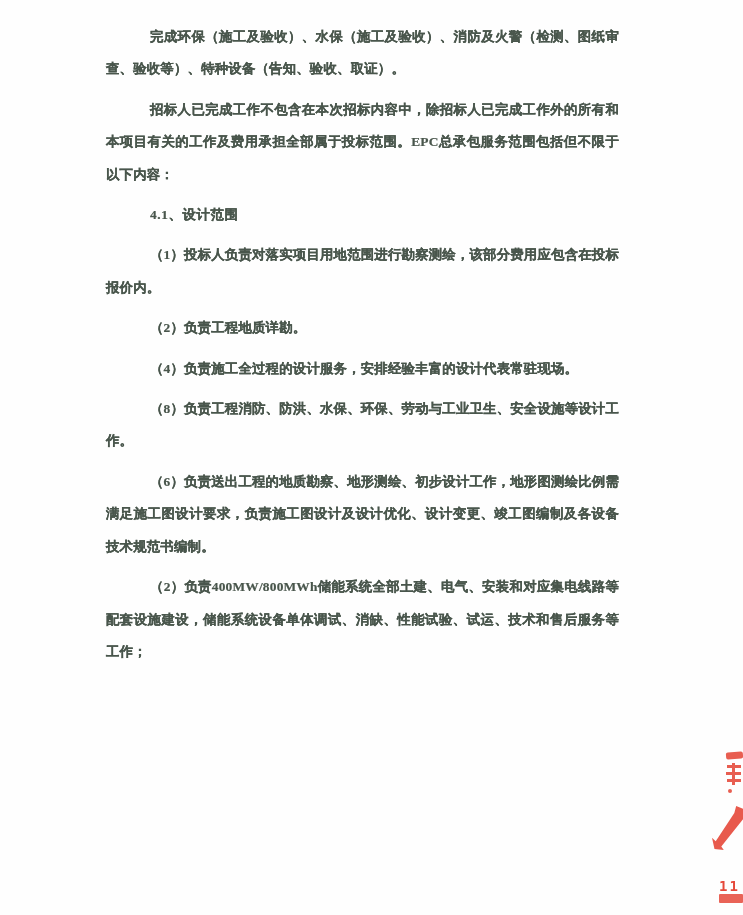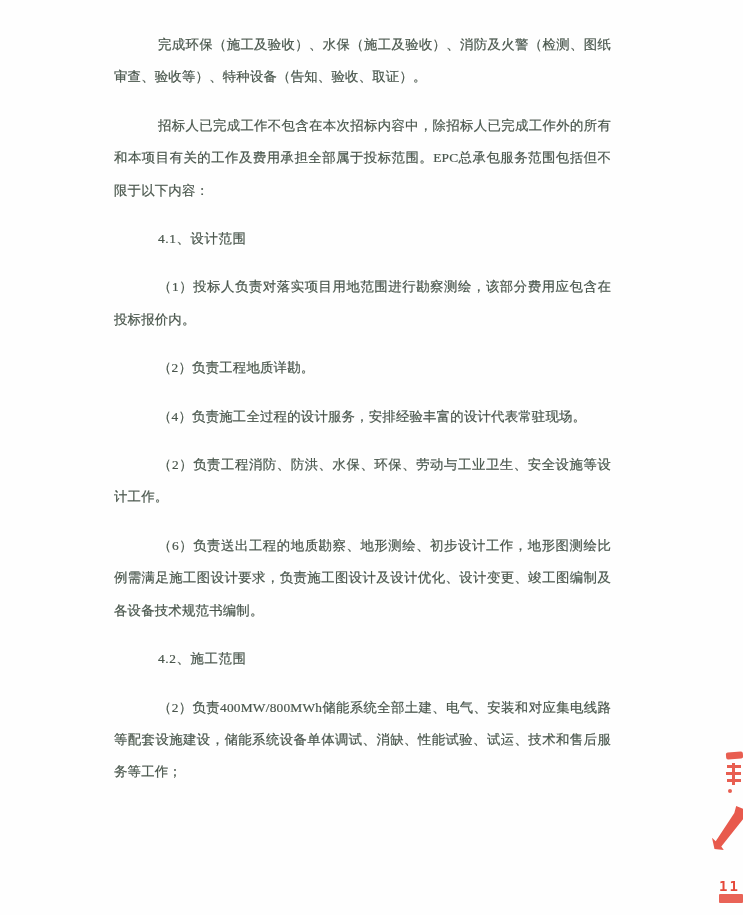"完成环保（施工及验收）、水保（施工及验收）、消防及火警（检测、图纸审查、验收等）" .para { font-weight: none -> bold; margin: 16px -> 8px }
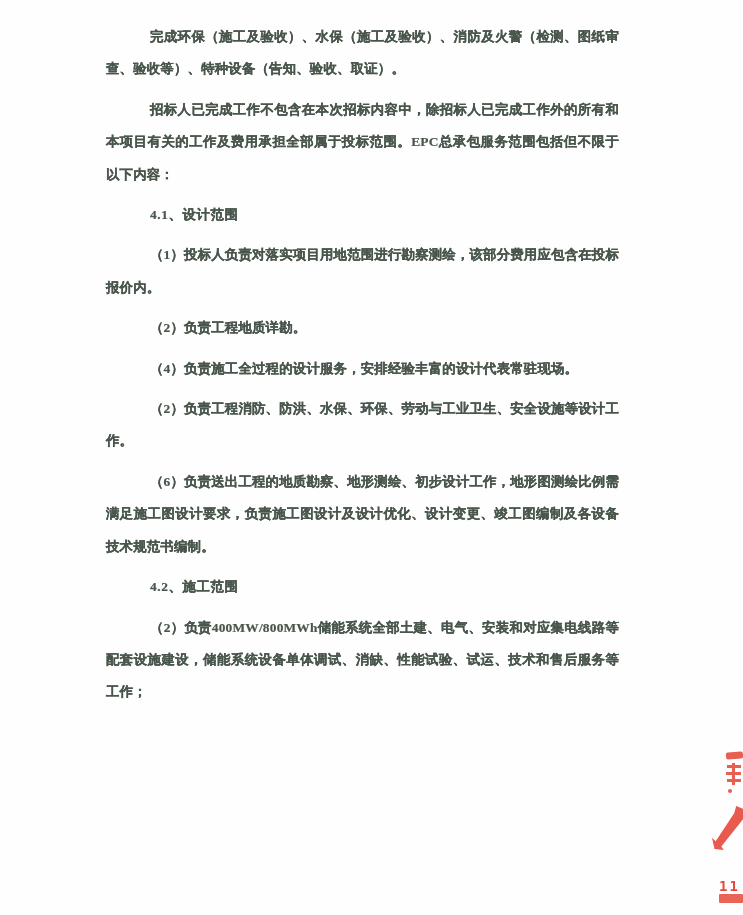"（2）负责工程消防、防洪、水保、环保、劳动与工业卫生、安全设施等设计工作。" div.para { text: 2 -> 8 }
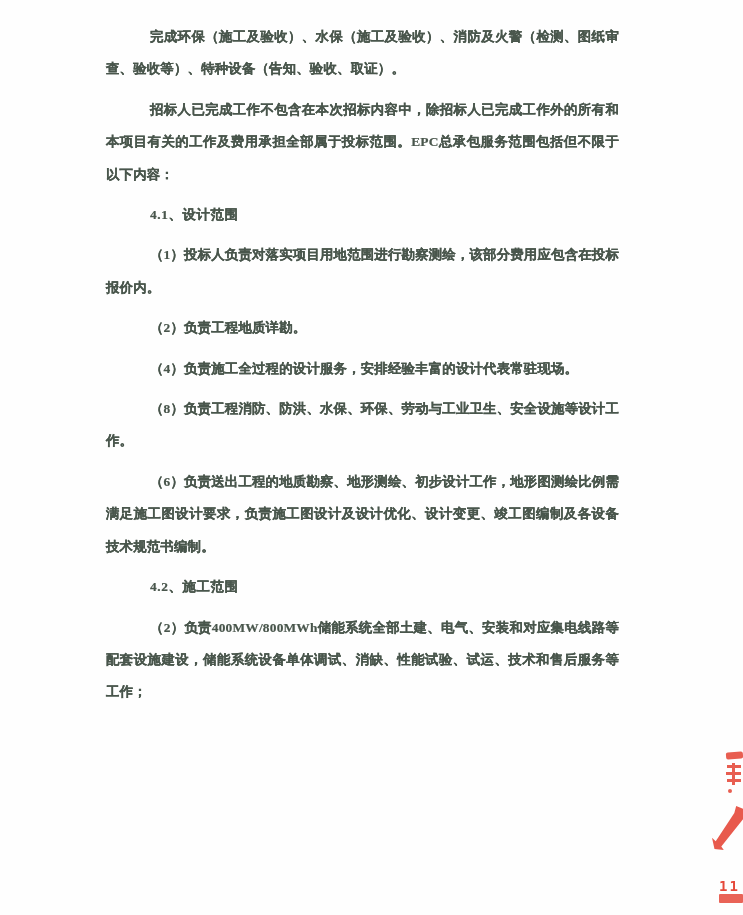"4.2、施工范围" div.para { html: <div>4.2、施工范围</div> -> none }
